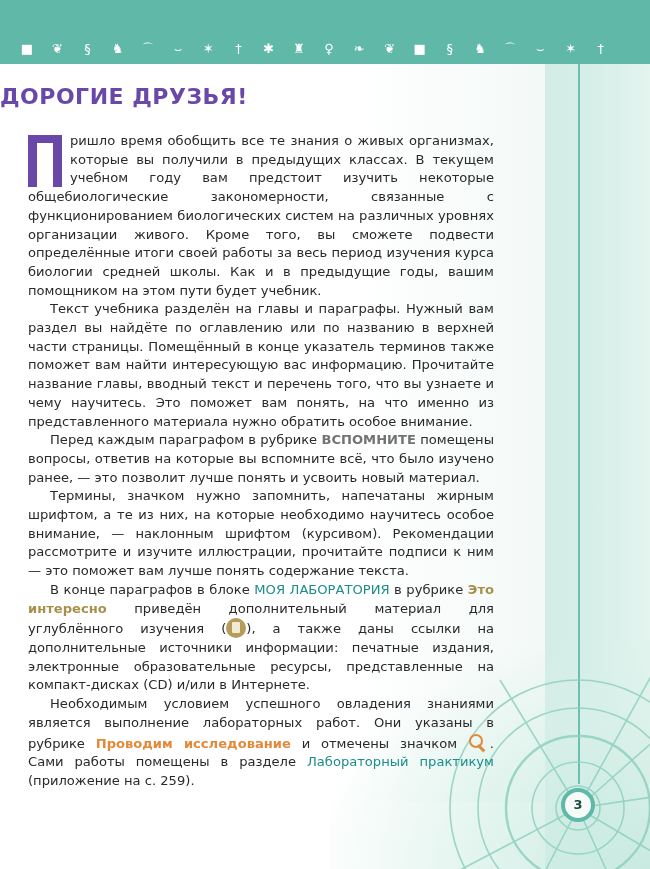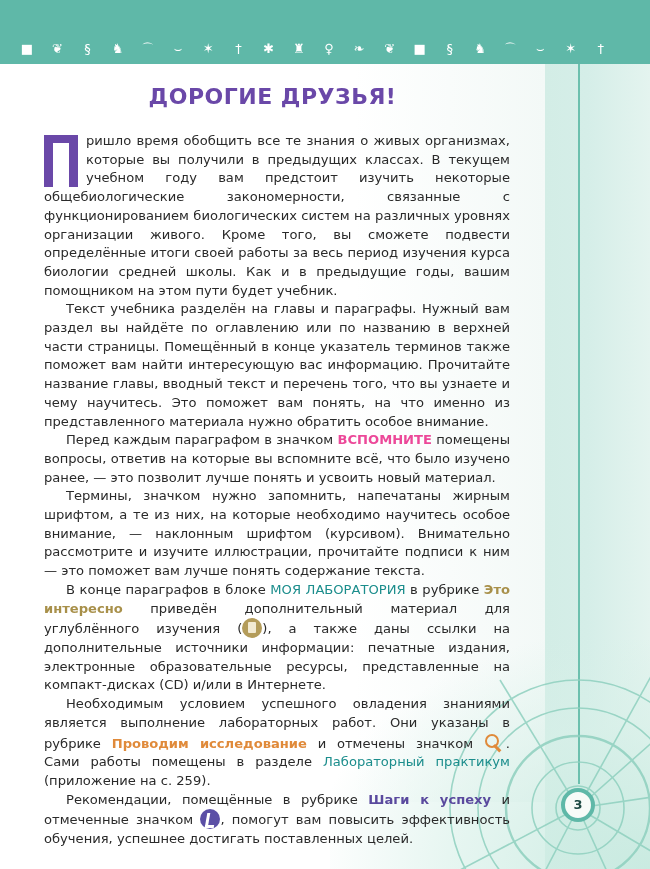"ДОРОГИЕ ДРУЗЬЯ!" .title { text-align: center -> left }
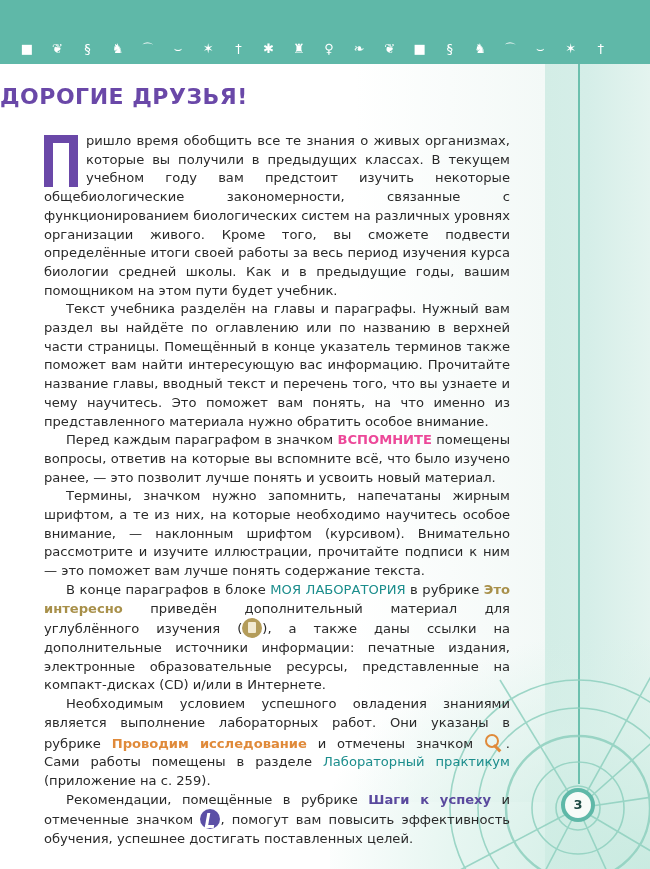"ришло время обобщить все те" .content { left: 44px -> 28px }
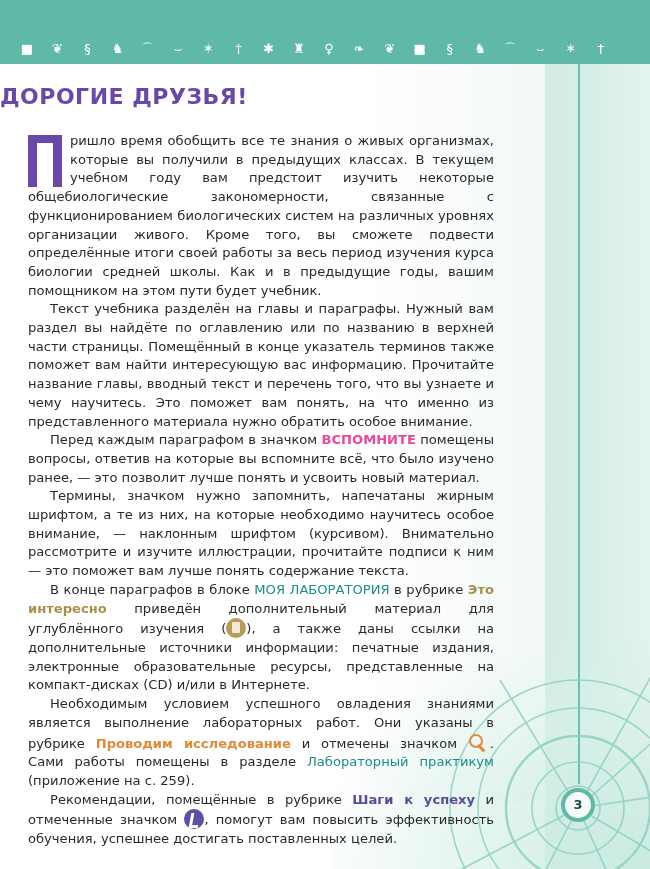"Перед каждым параграфом в значком" span { text: значком -> рубрике }
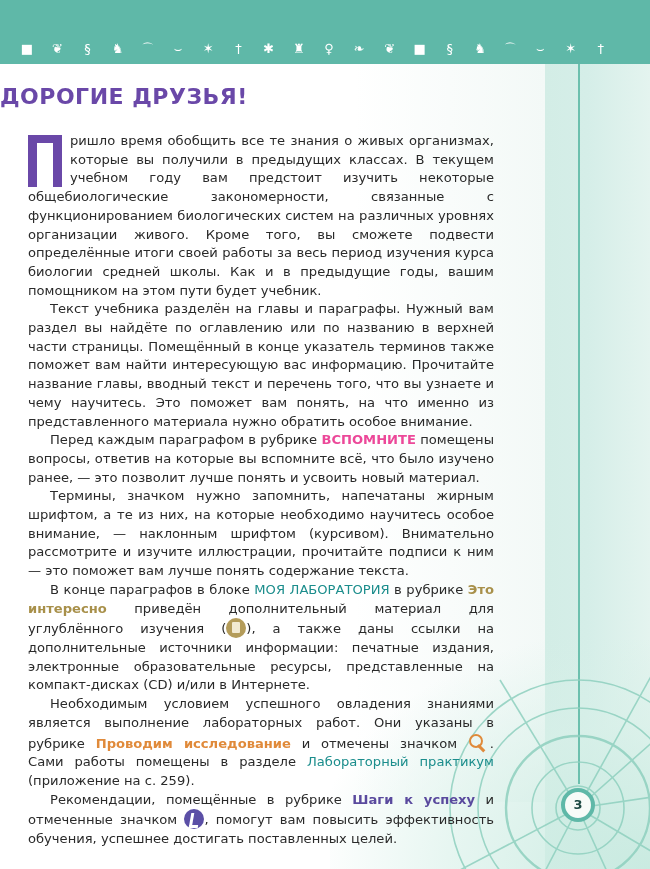"ВСПОМНИТЕ" .teal-b { color: #ec4899 -> #737373 }
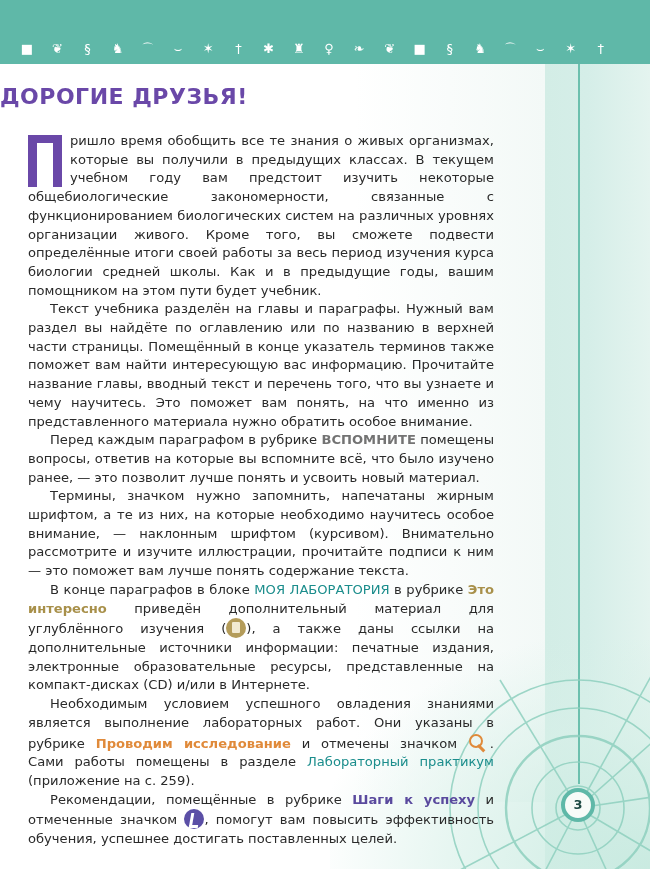"). Внимательно рассмотрите и изучите" span { text: Внимательно -> Рекомендации }
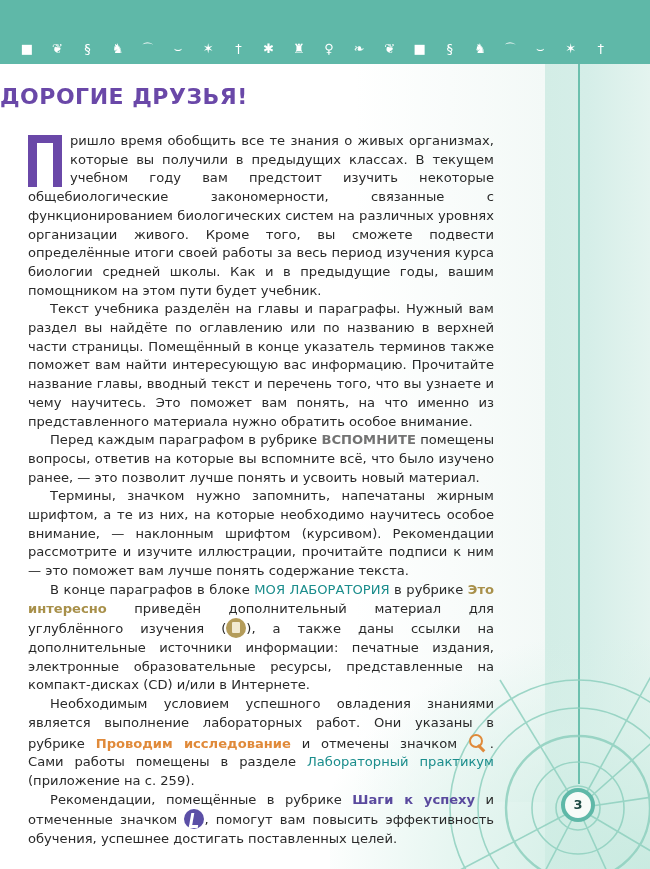"Рекомендации, помещённые в рубрике Шаги" p { html: <p> <span>Рекомендации, помещённые в рубрике </span><span>Шаги к успеху</span><span> и отмеченные значком </span><span></span><span>, помогут вам повысить эффективность обучения, успешнее достигать поставленных целей.</span> </p> -> none }
